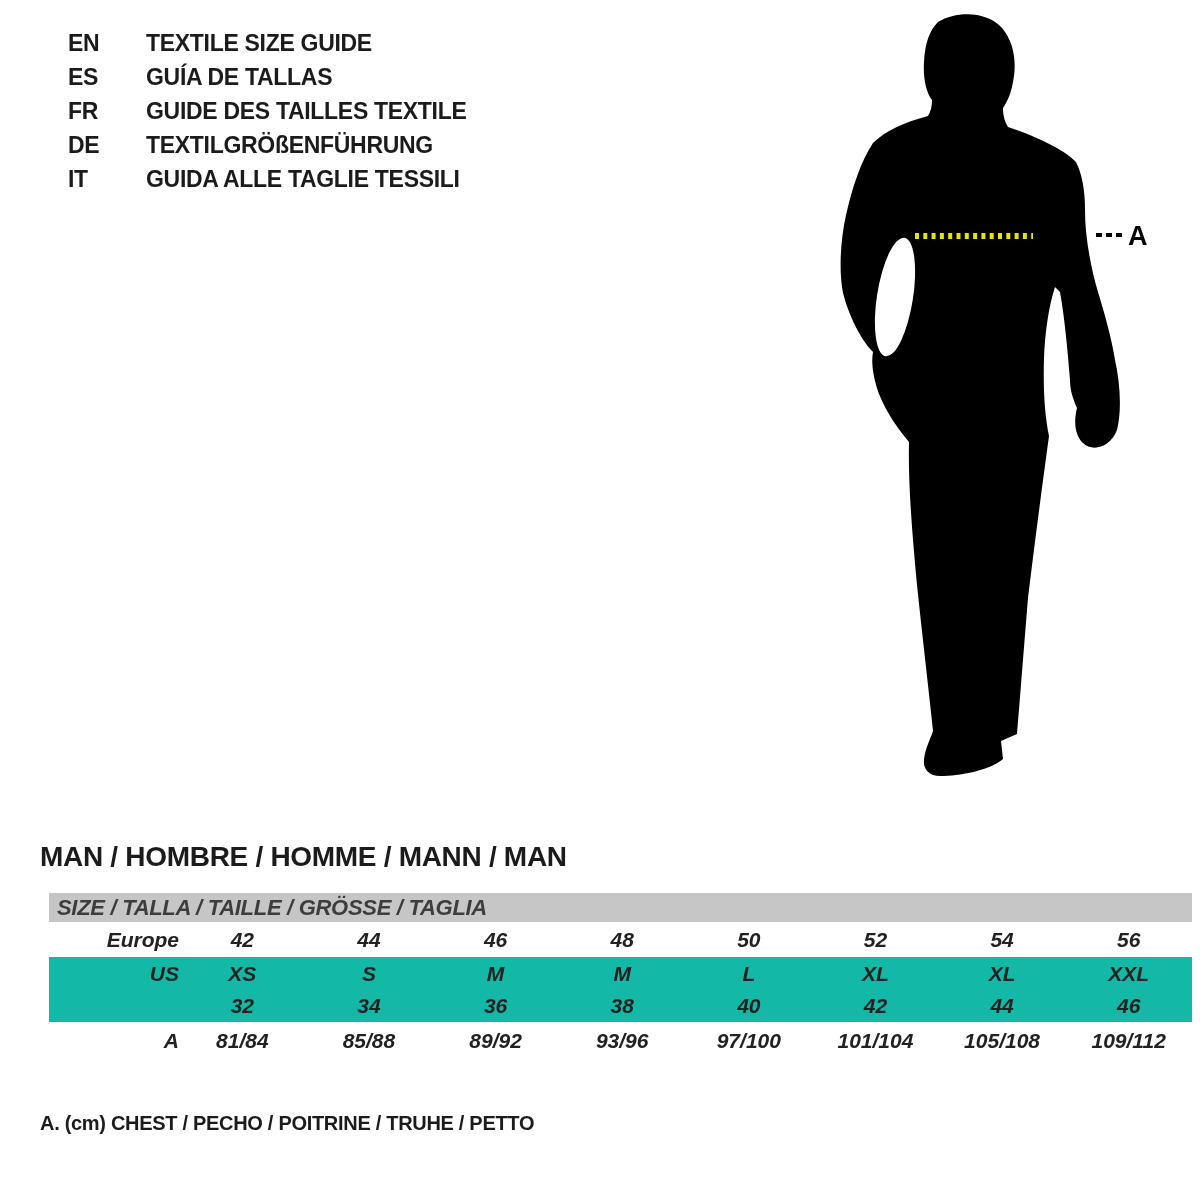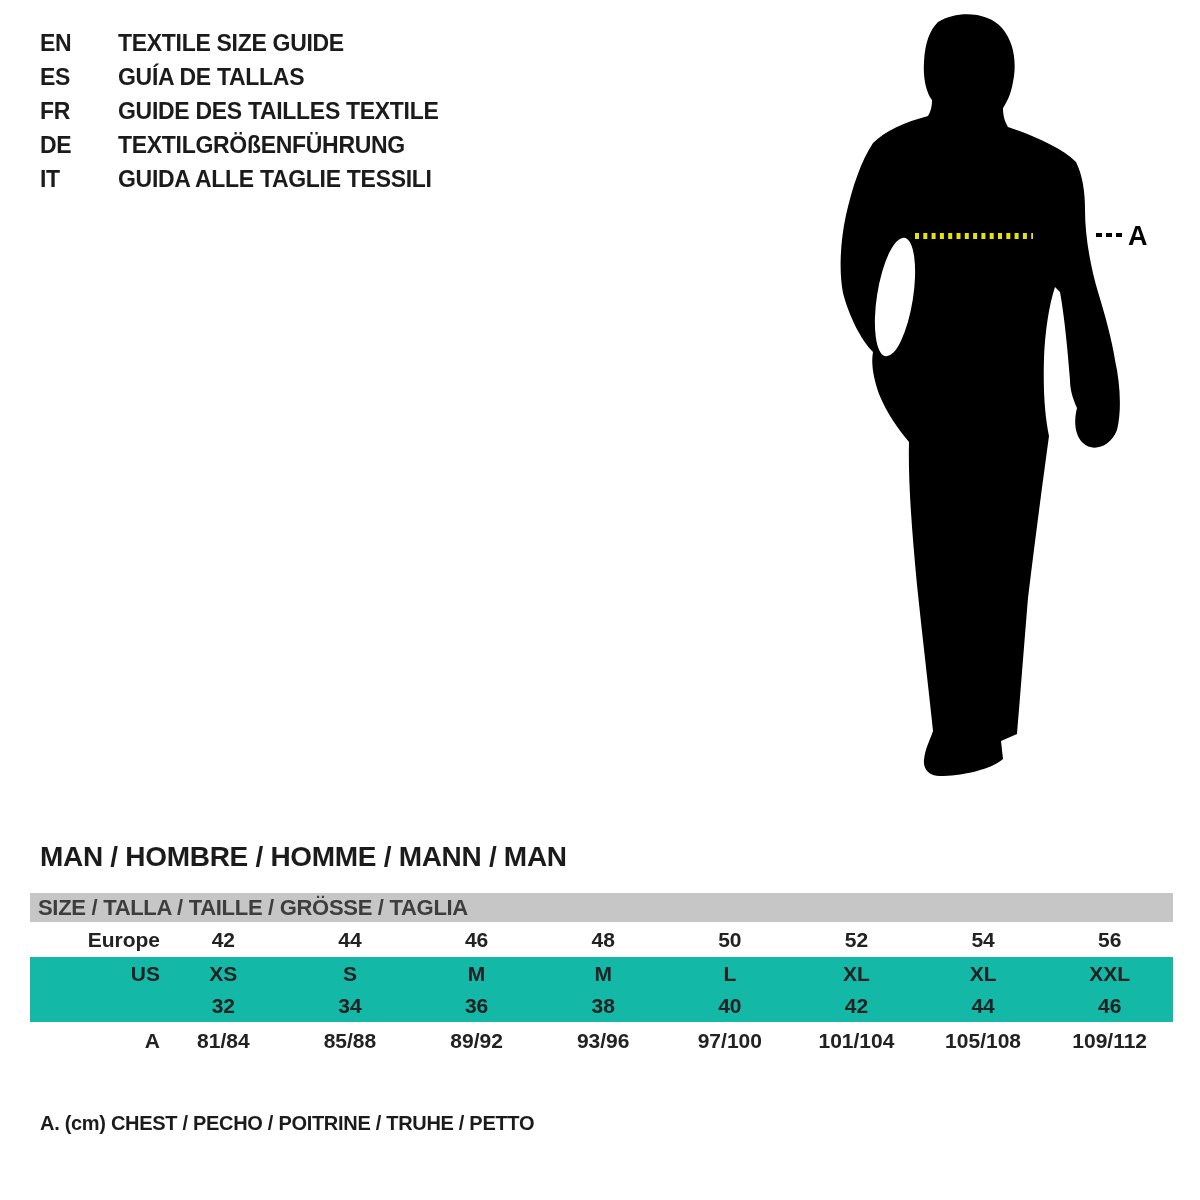"EN" .lang-code { margin-left: none -> 28px }
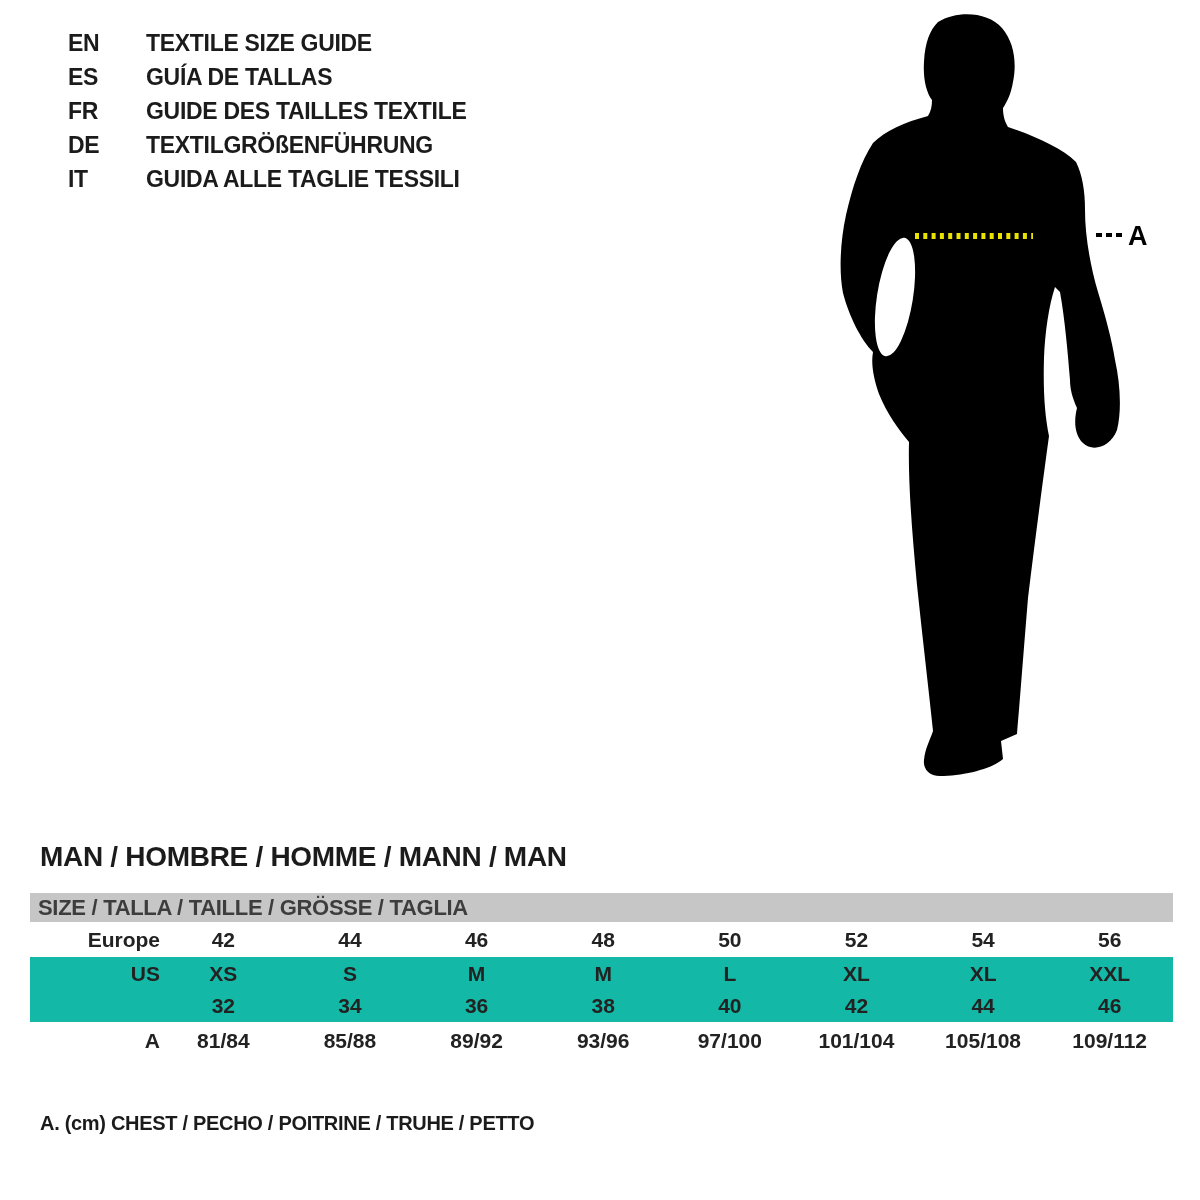"SIZE / TALLA / TAILLE" .size-table { font-style: none -> italic; left: 30px -> 49px }
